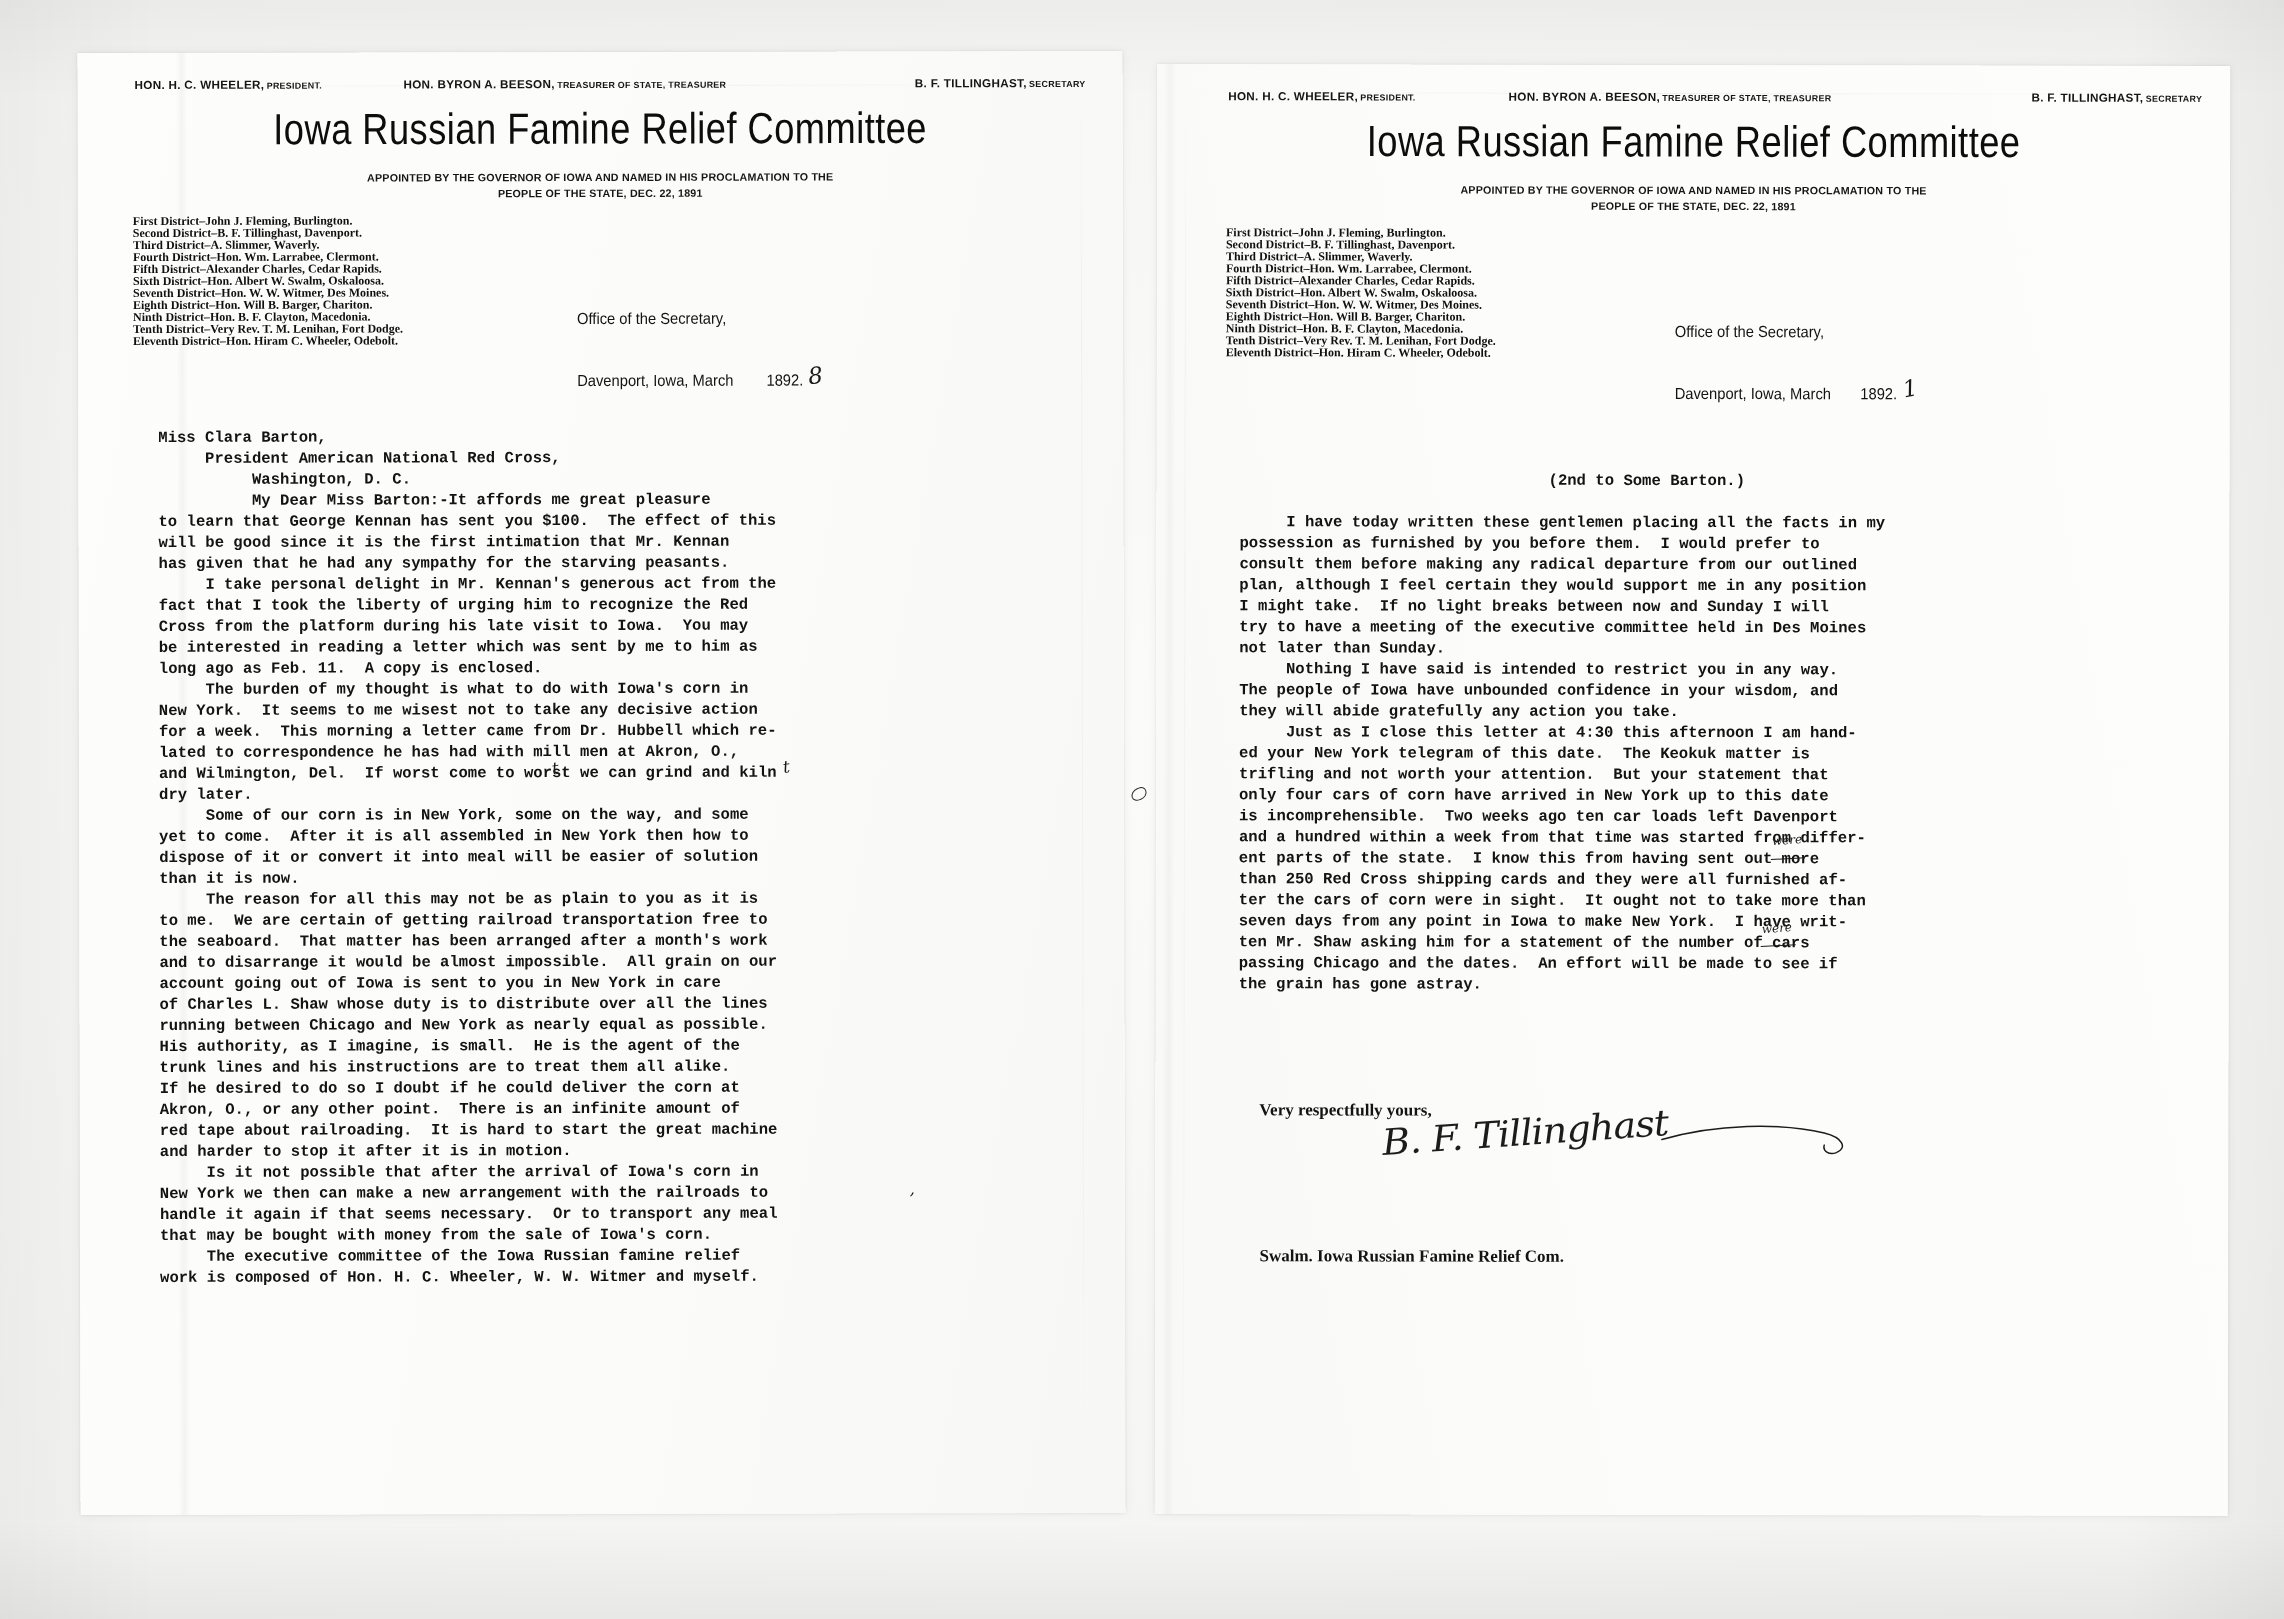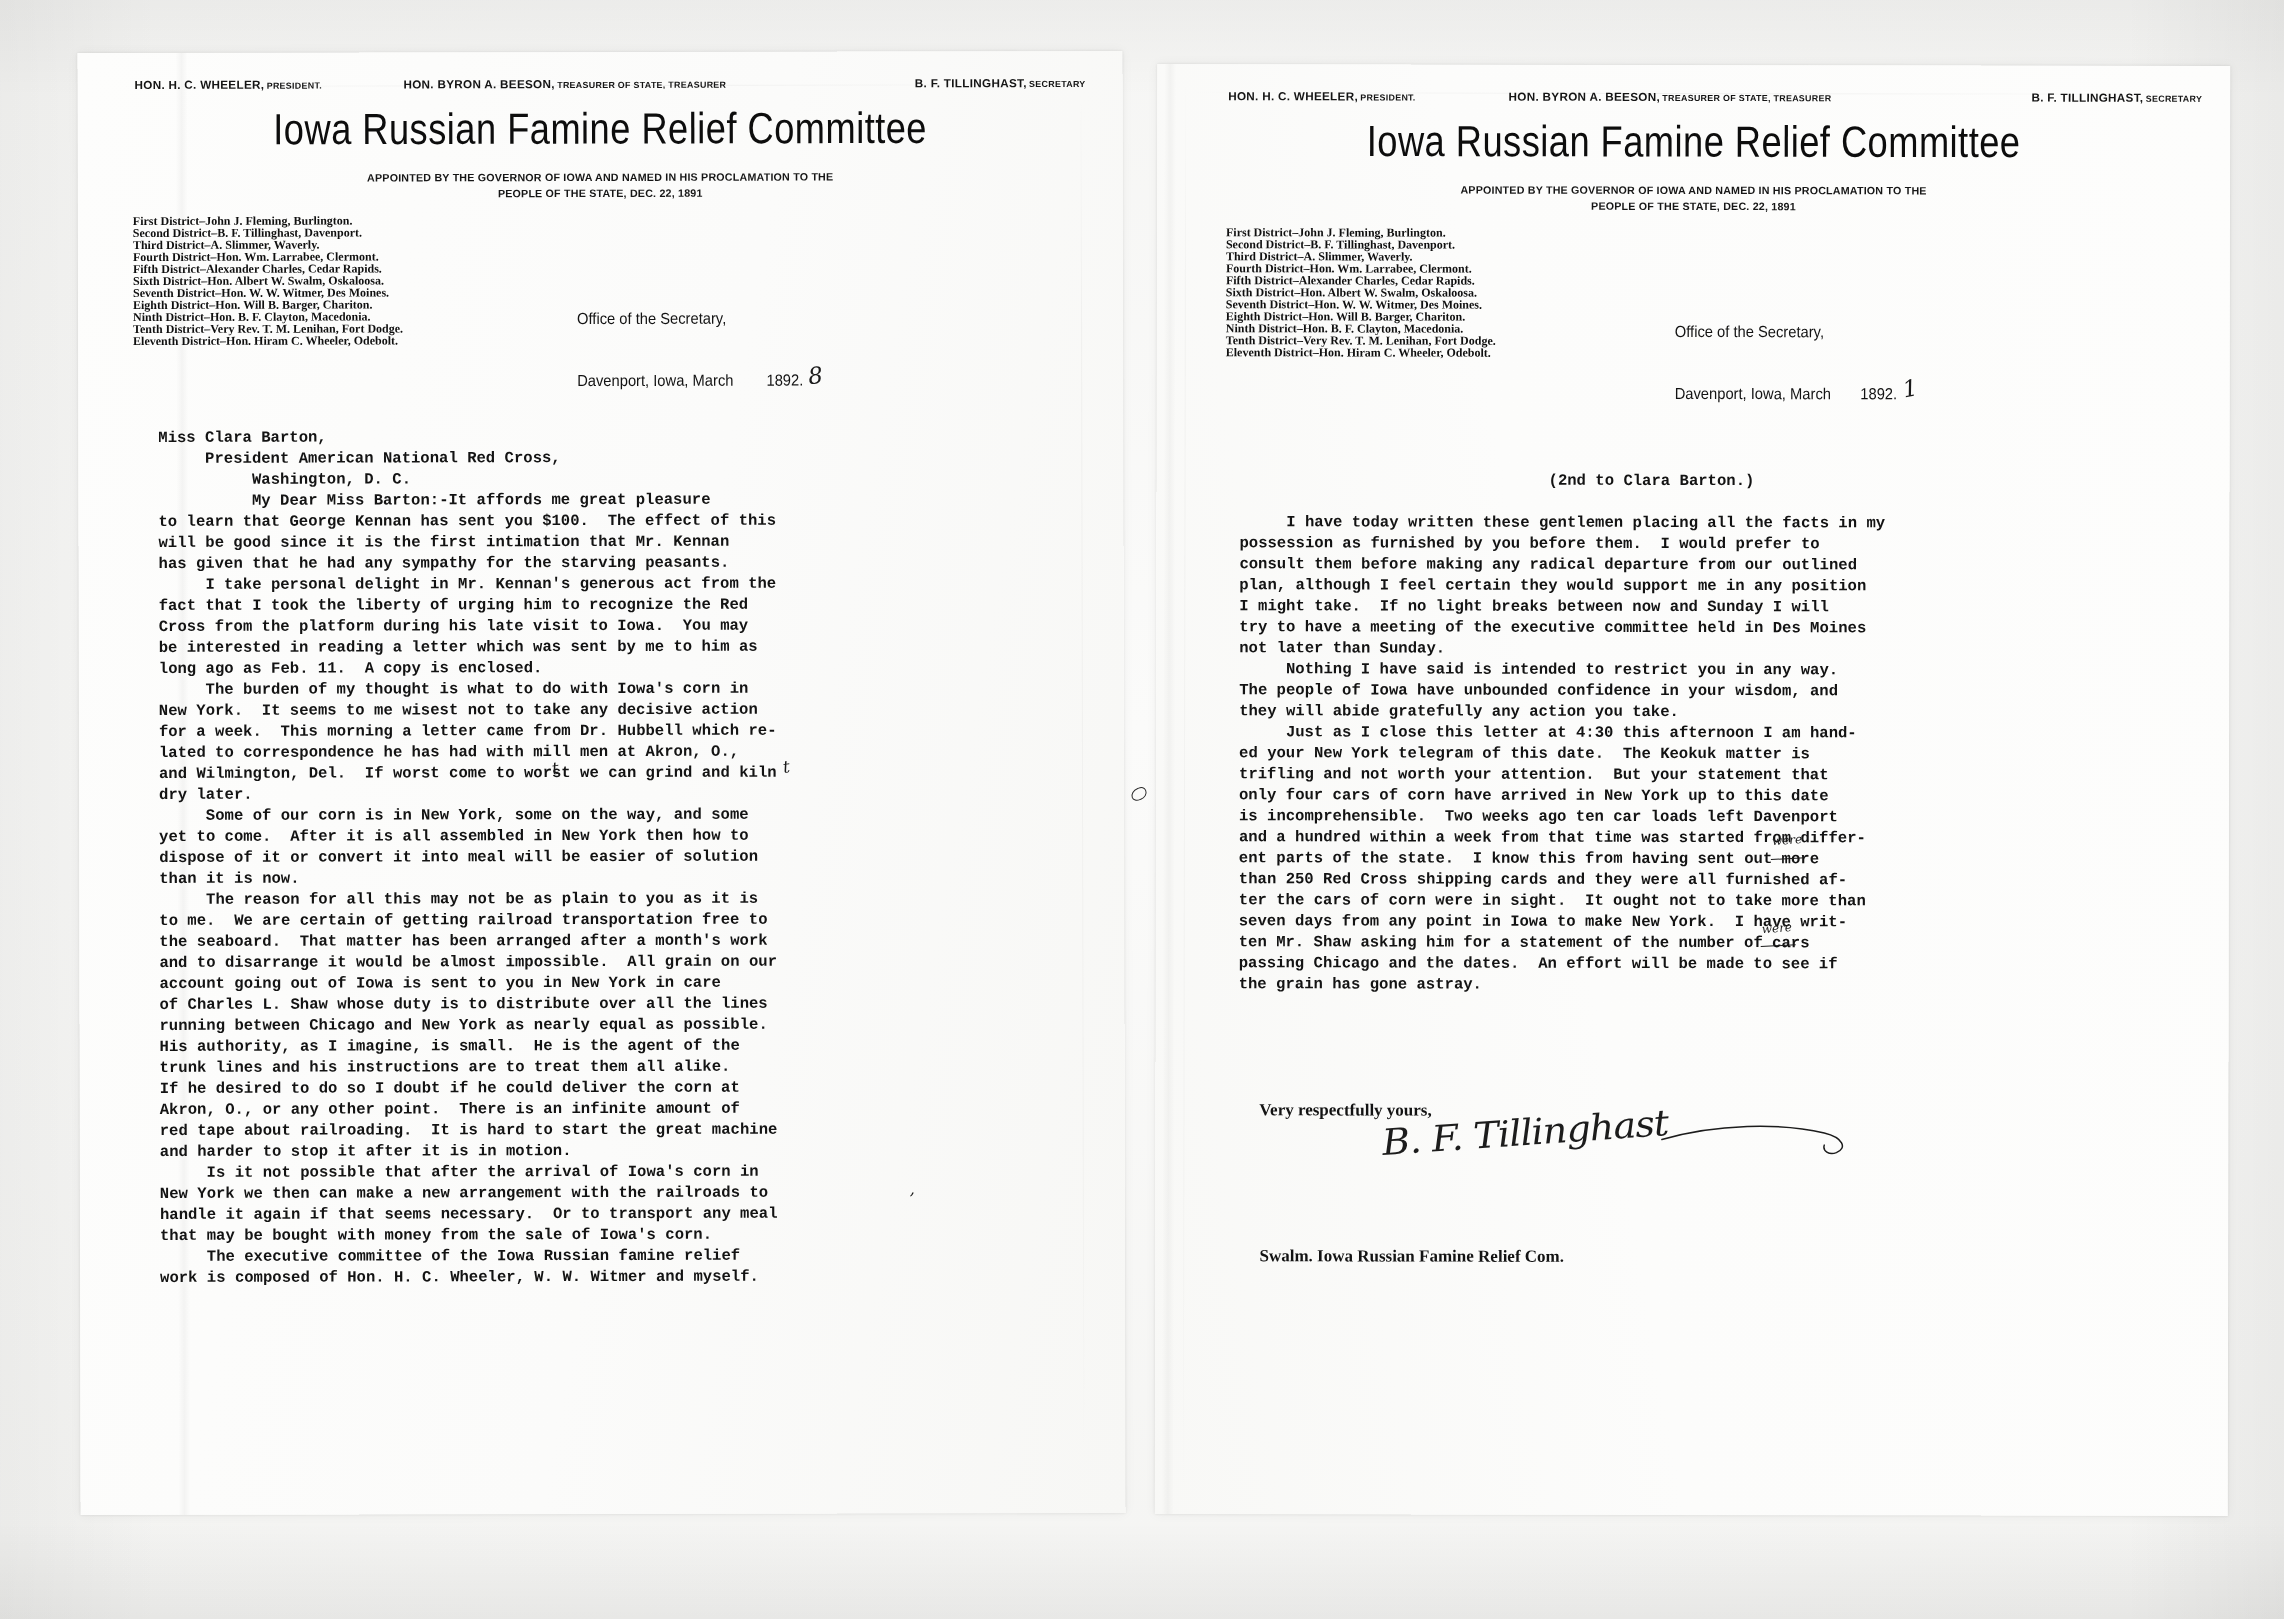"(2nd to Clara Barton.)" div.page-note { text: Clara -> Some }
